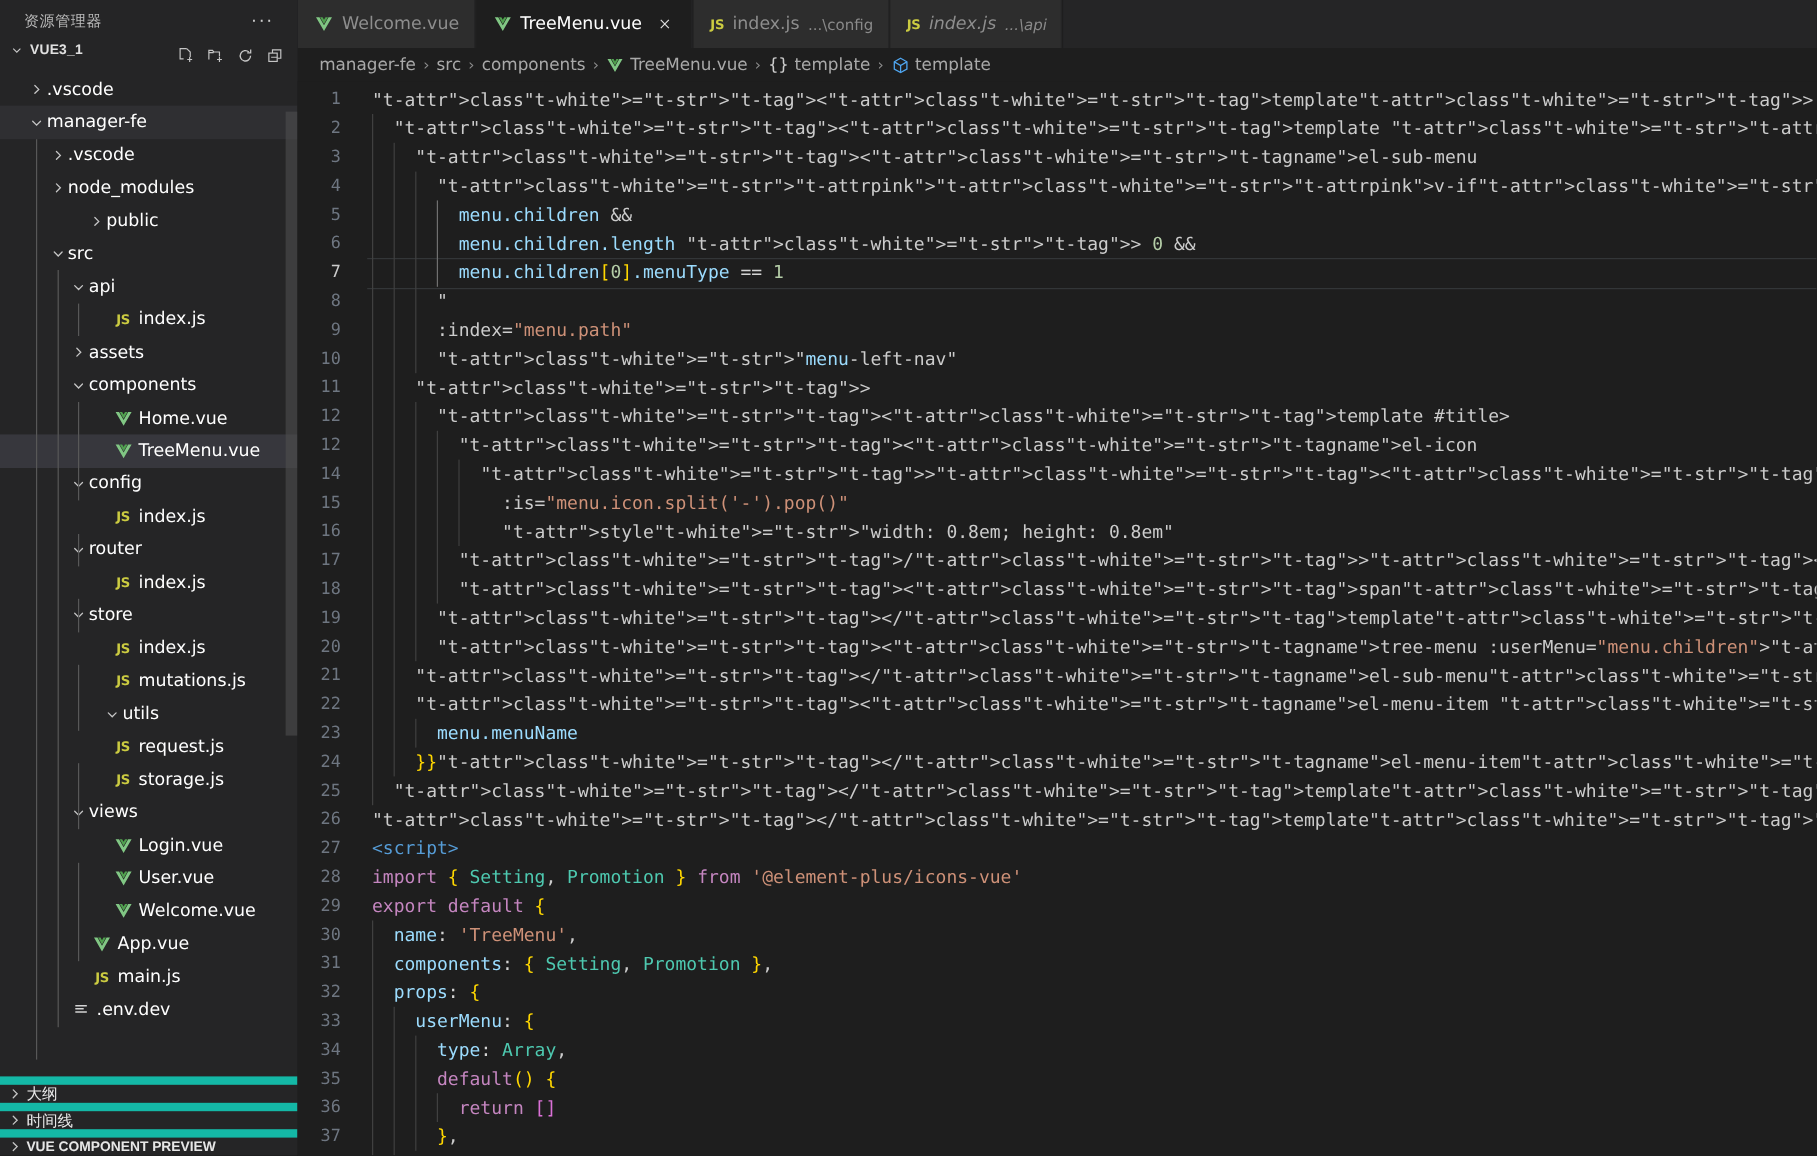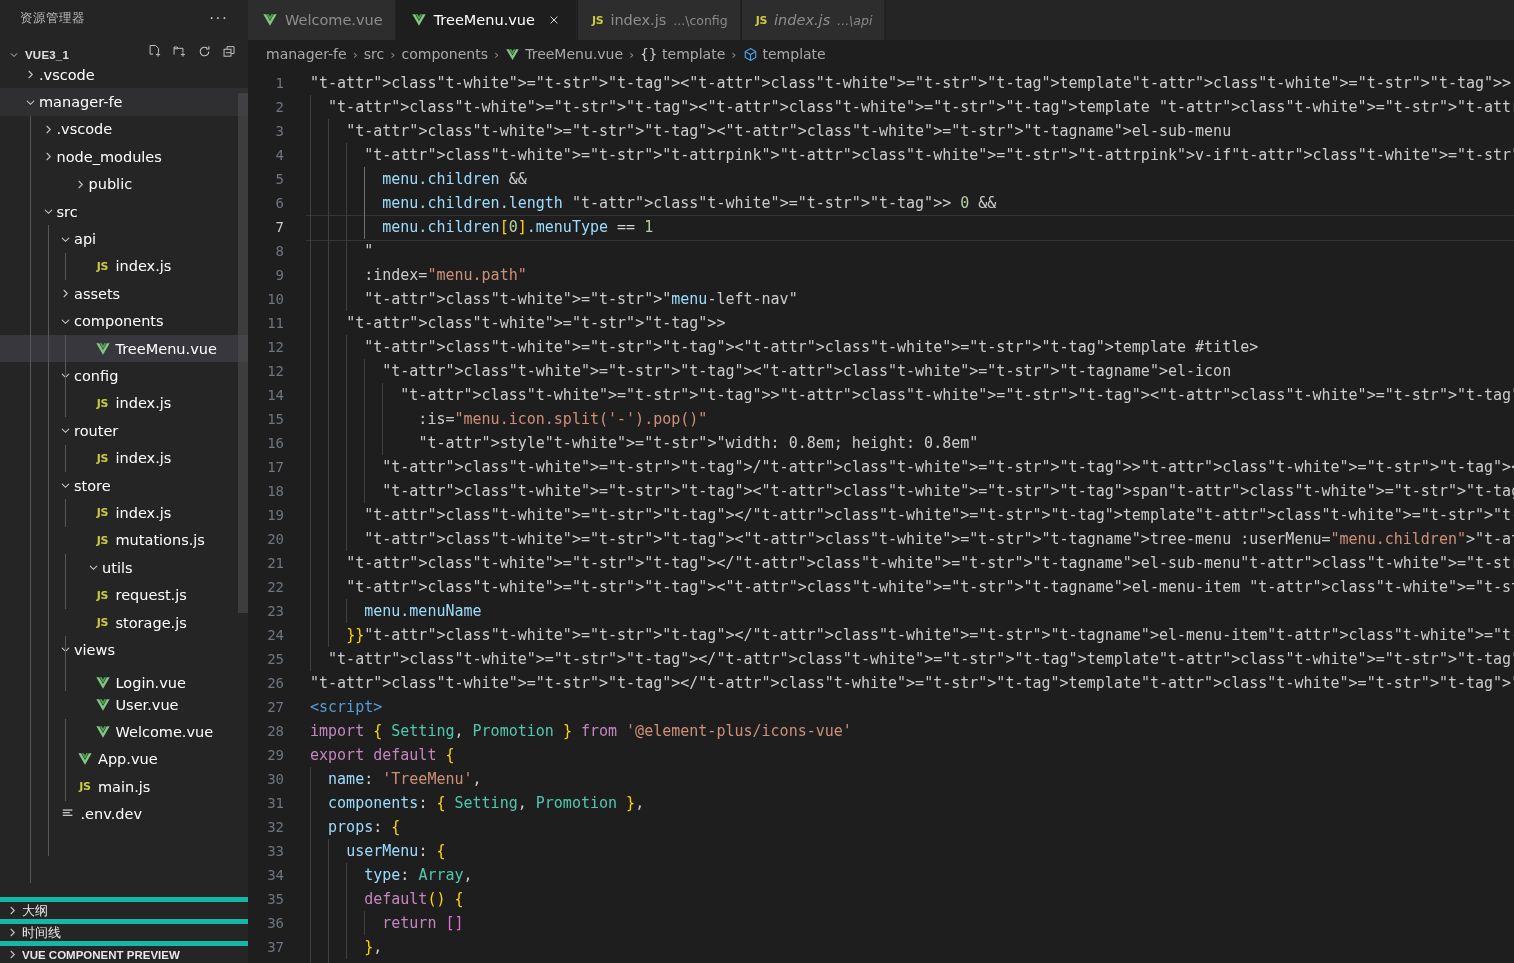"VUE3_1" .sect-header { align-items: flex-end -> flex-start }
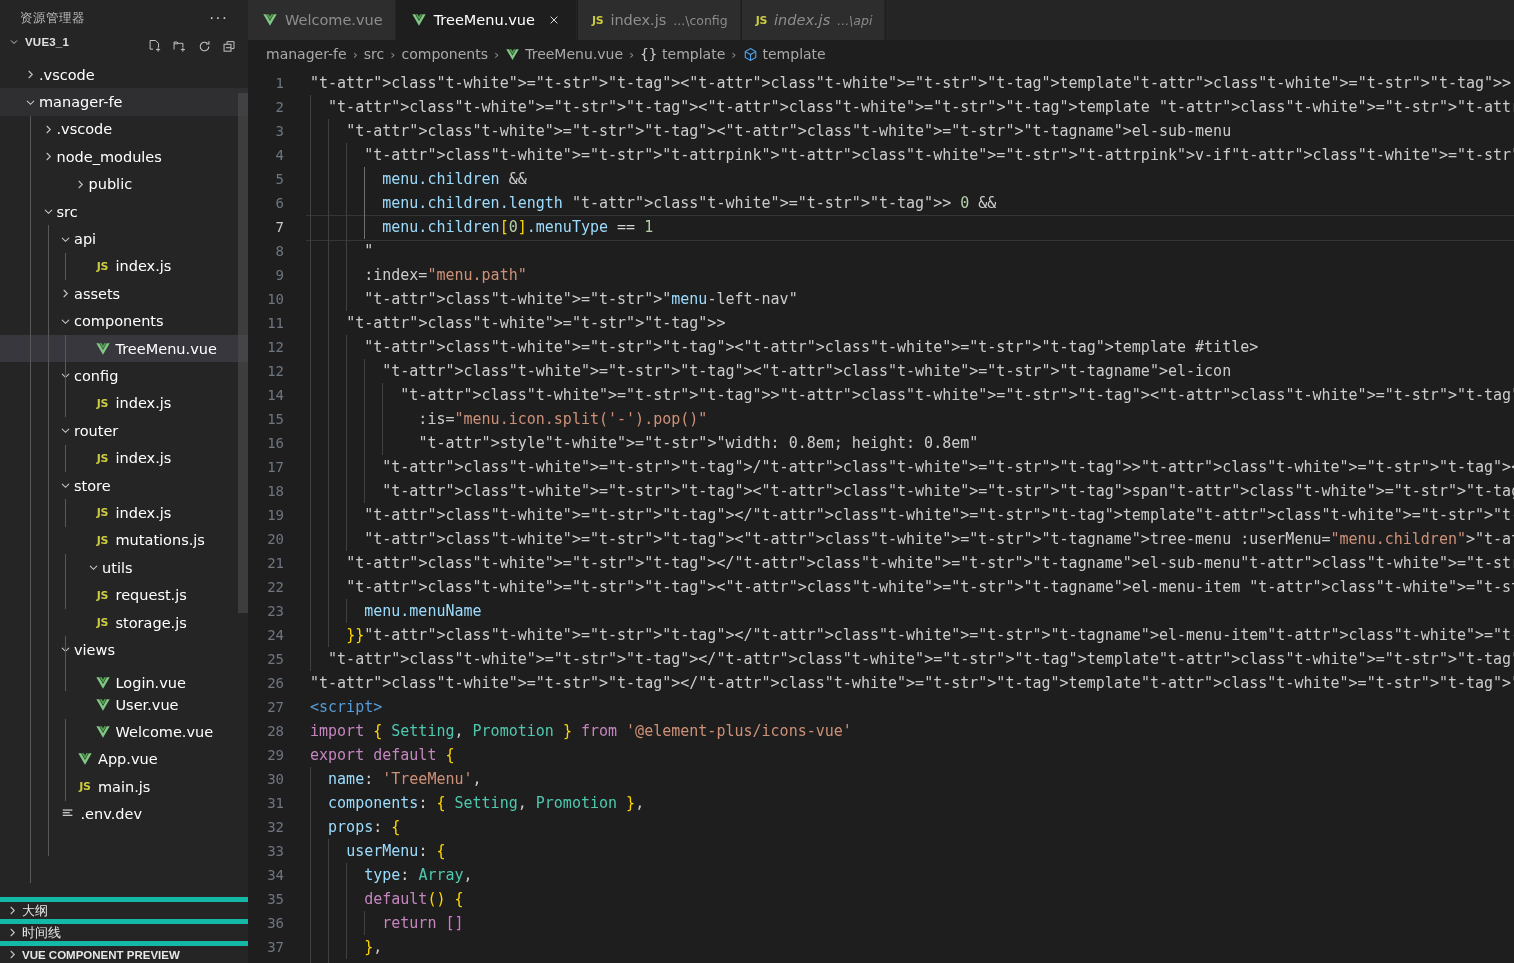"Home.vue" div.row { html: none -> <div> <span></span> <span> <svg> <path></path> <path></path> </svg> </span> <span>Home.vue</span> </div> }
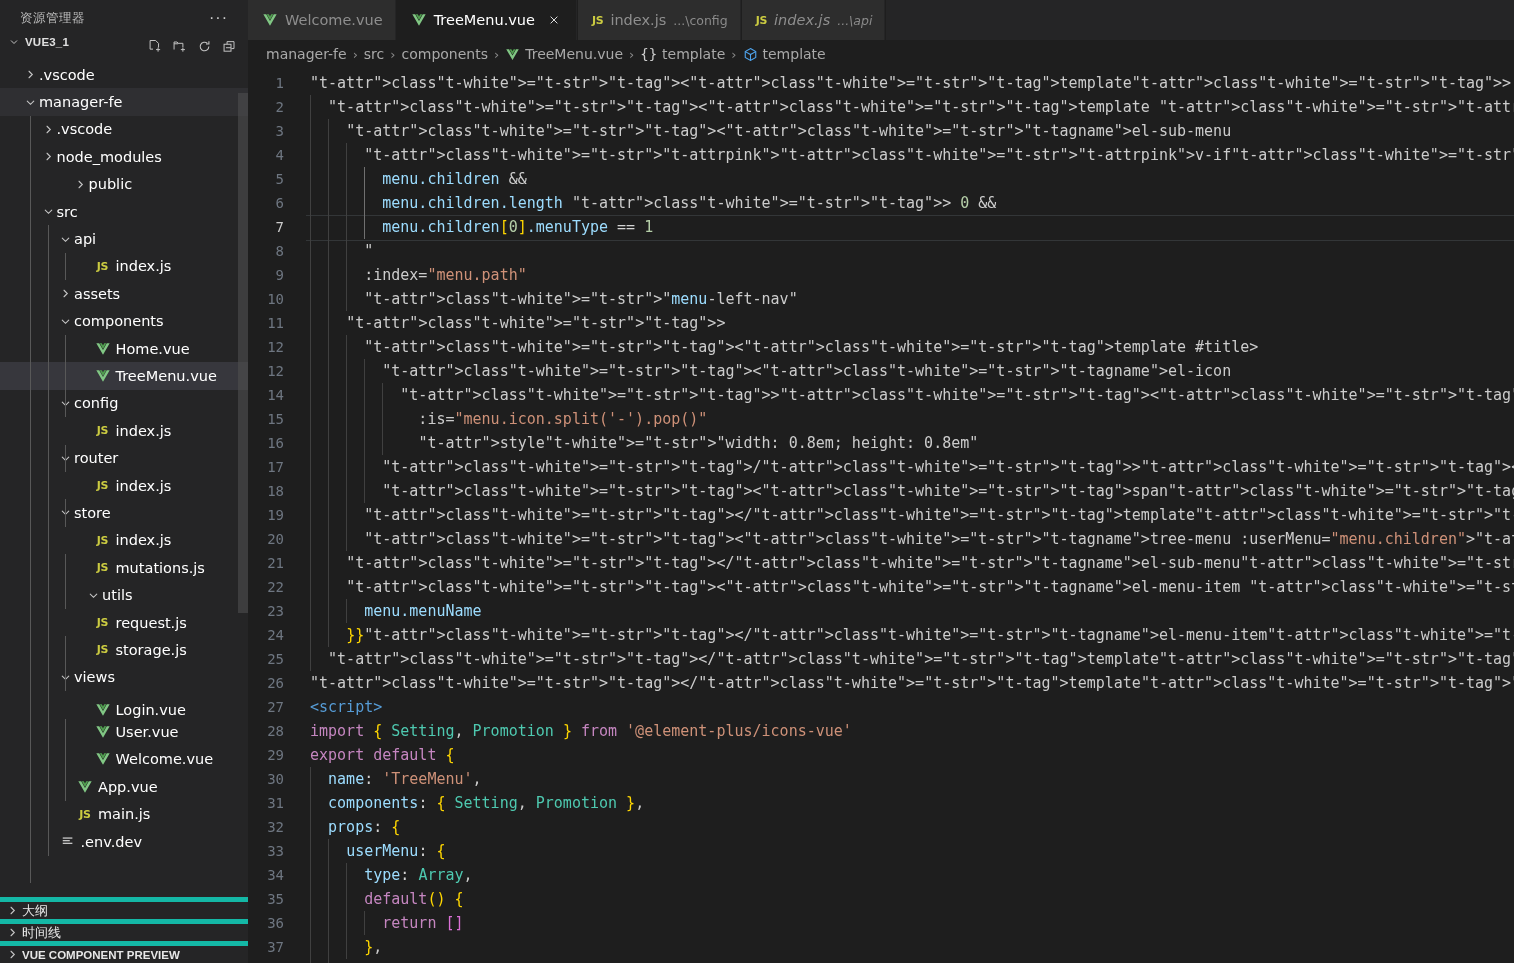"Login.vue" div.row { align-items: flex-end -> none }
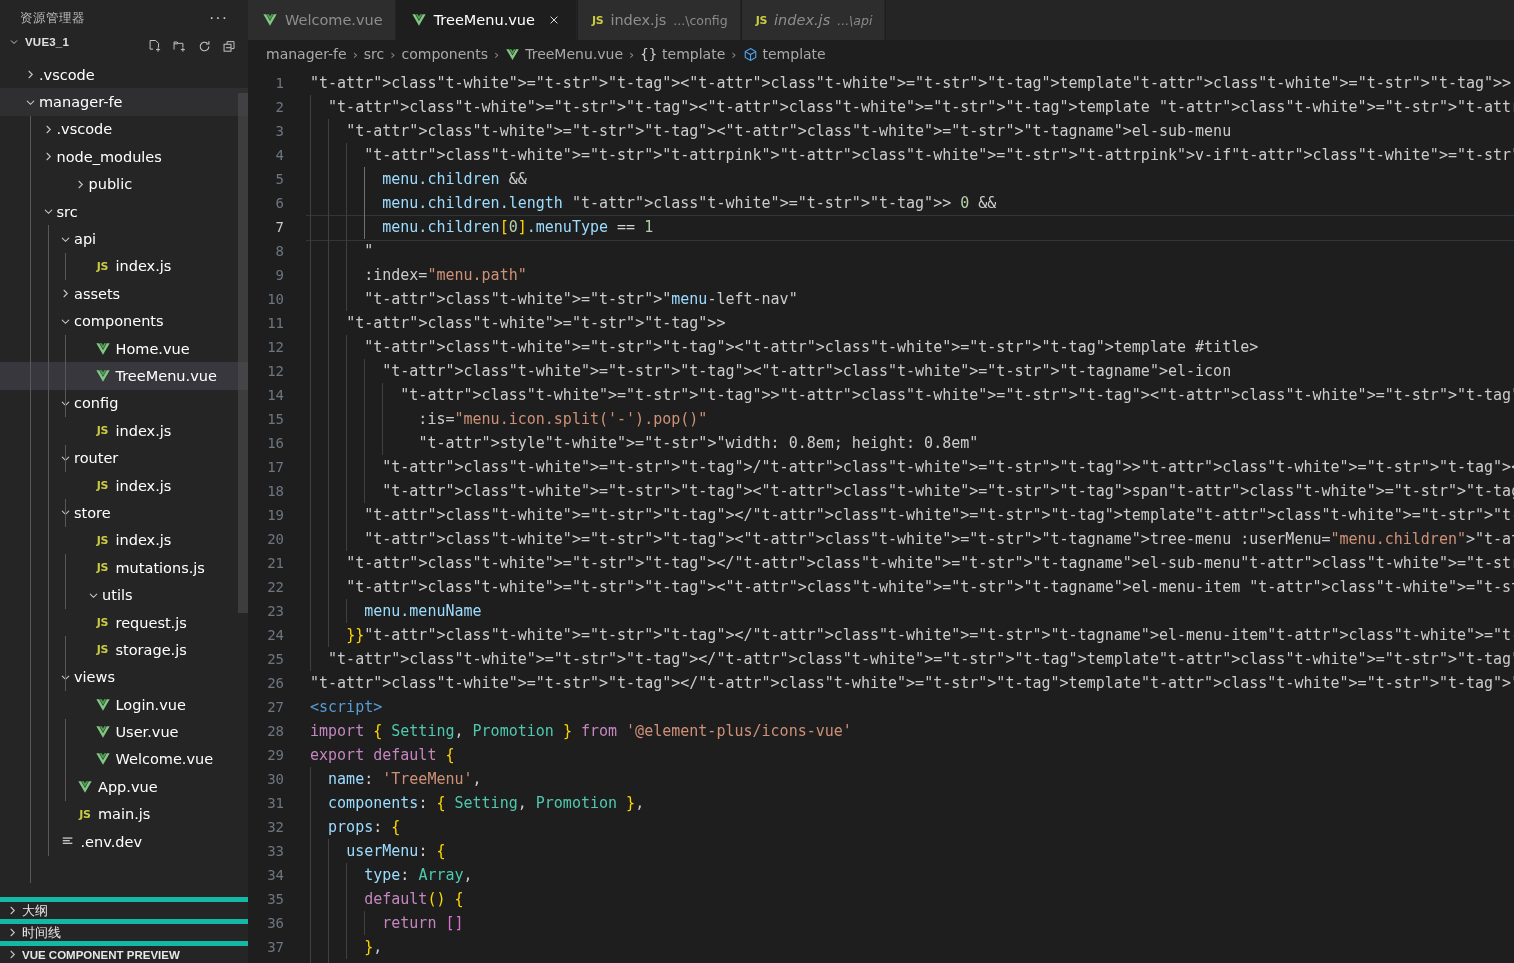"大纲" .panel-hdr { border-top: 5px solid #14b8a6 -> 7px solid #14b8a6 }
